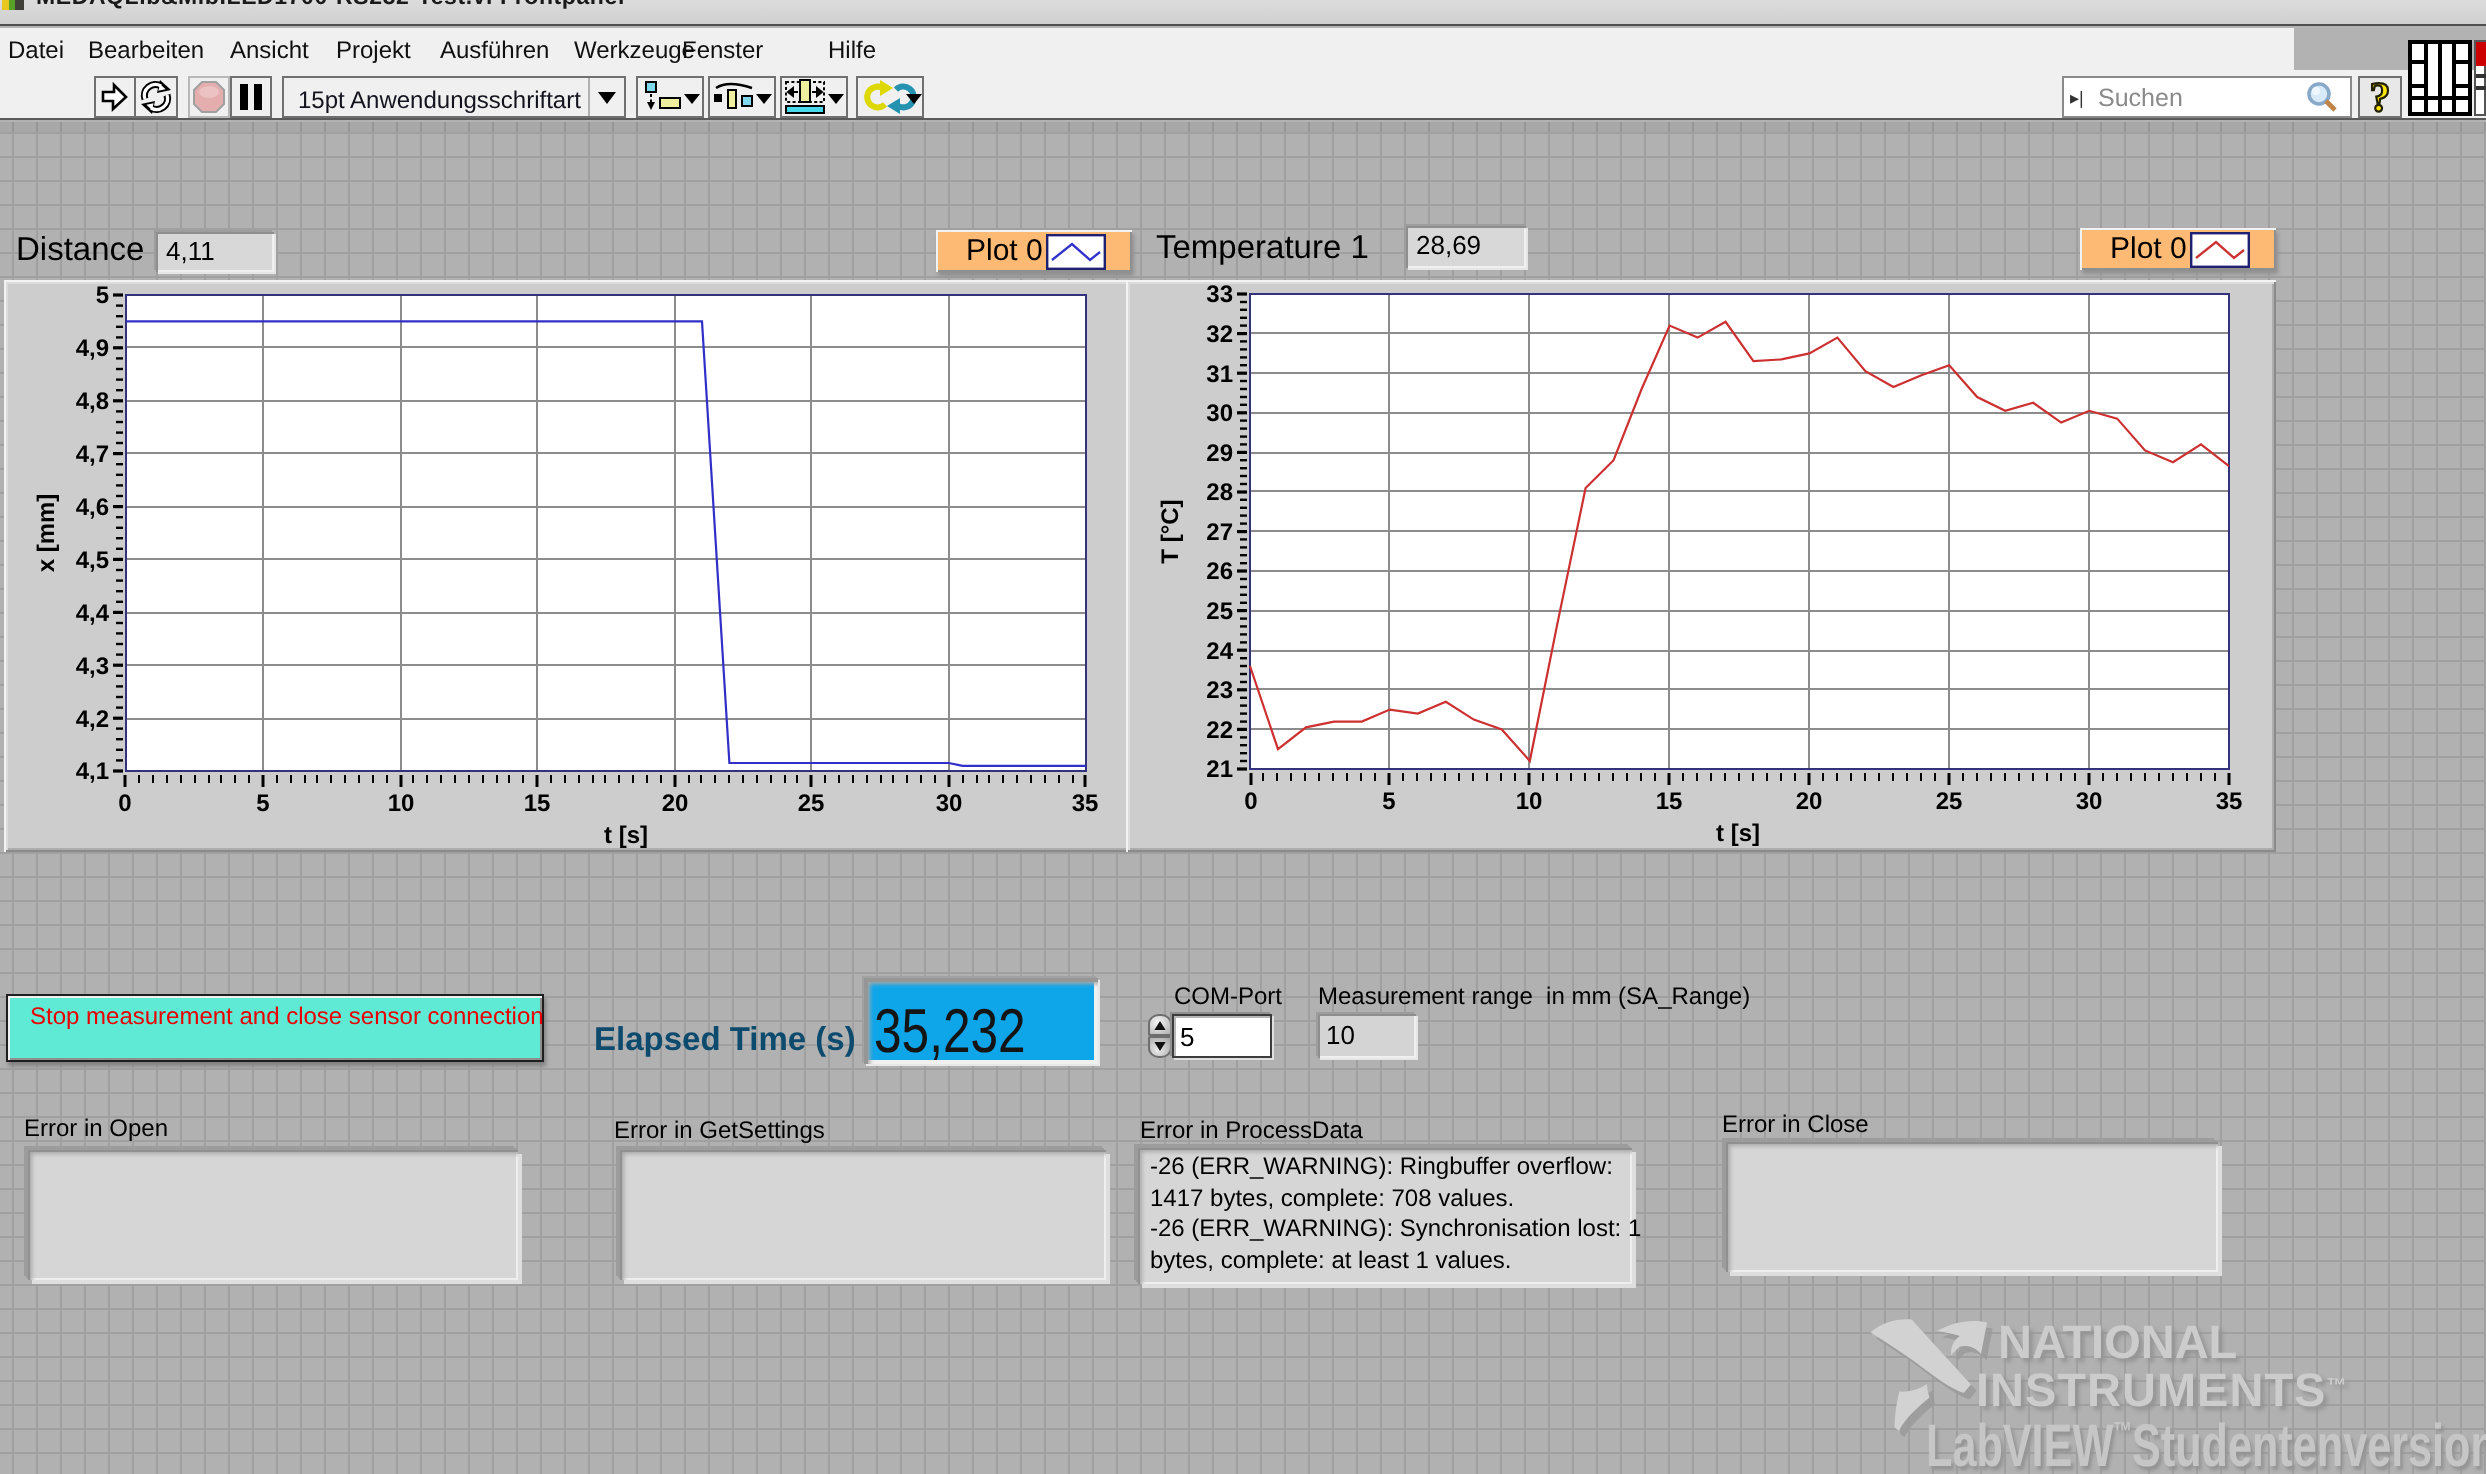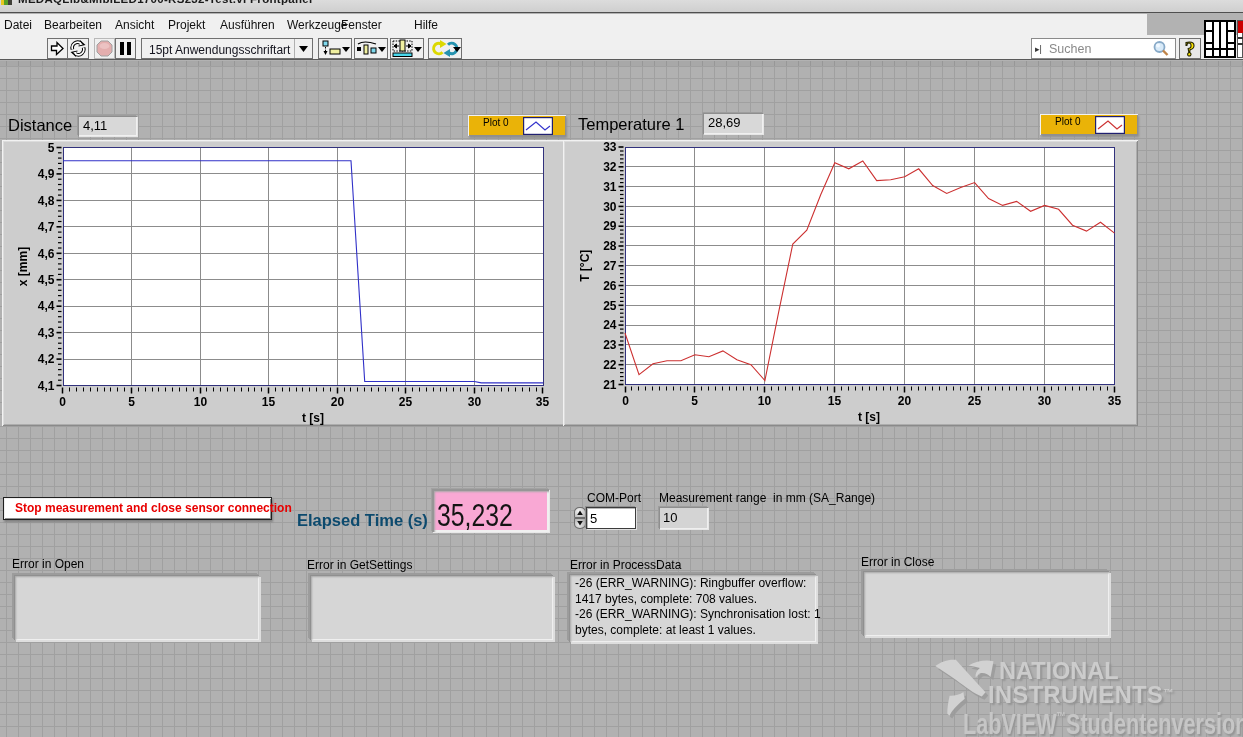"Plot 0" .legend { background: #eab308 -> #fdba74; font-size: 10px -> 15px }
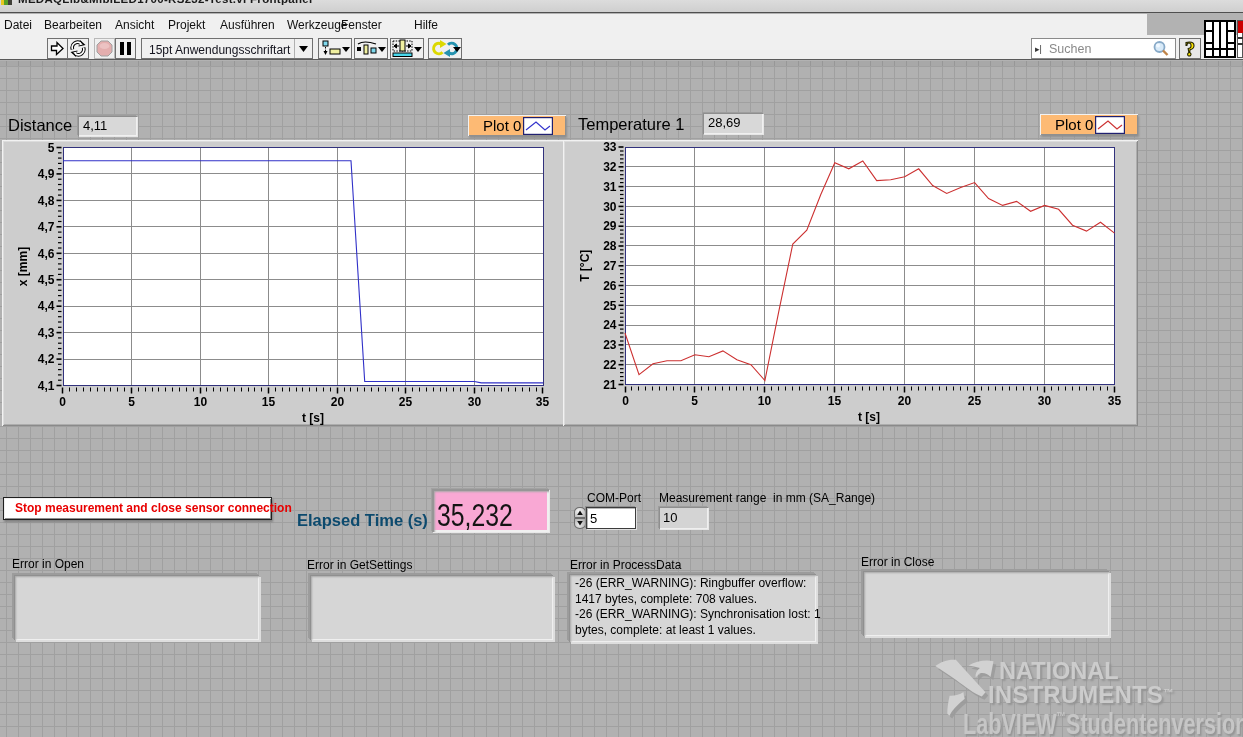"Stop measurement and close sensor" div.abs { background: #ffffff -> #5eead4; font-weight: bold -> none; height: 23px -> 34px }
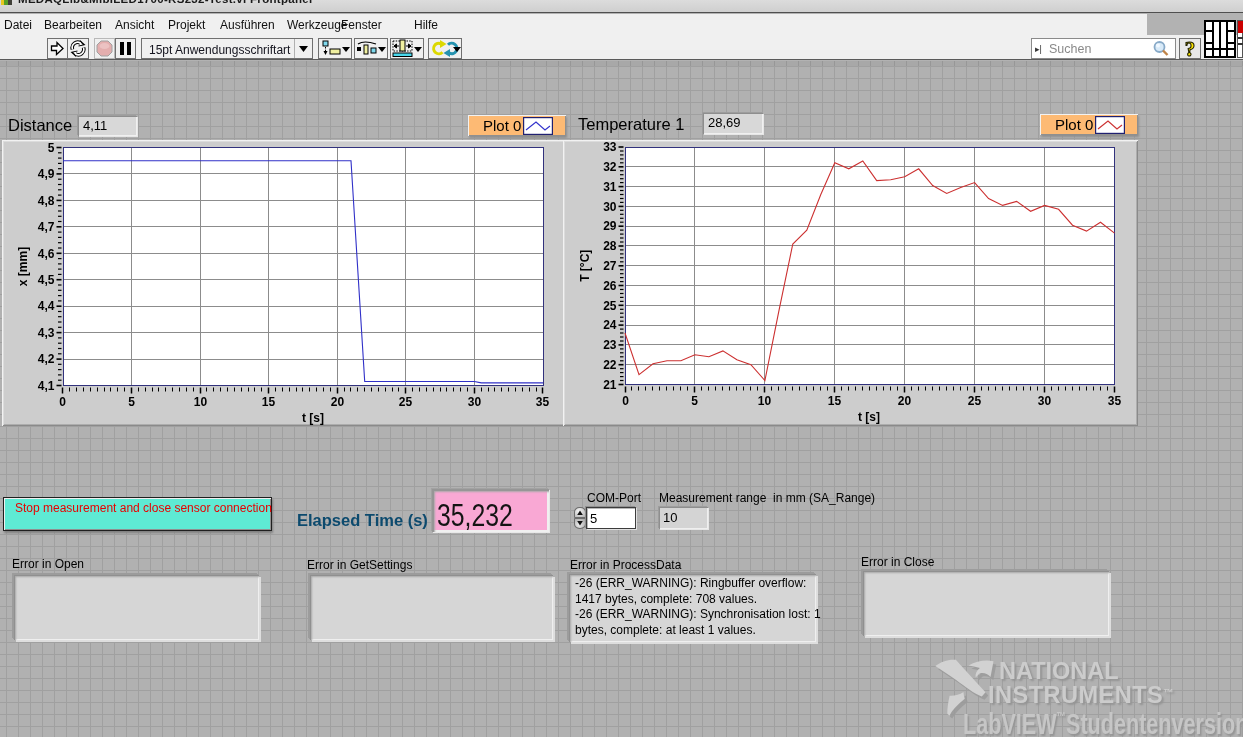"35,232" div.abs { background: #f9a8d4 -> #0ea5e9 }
